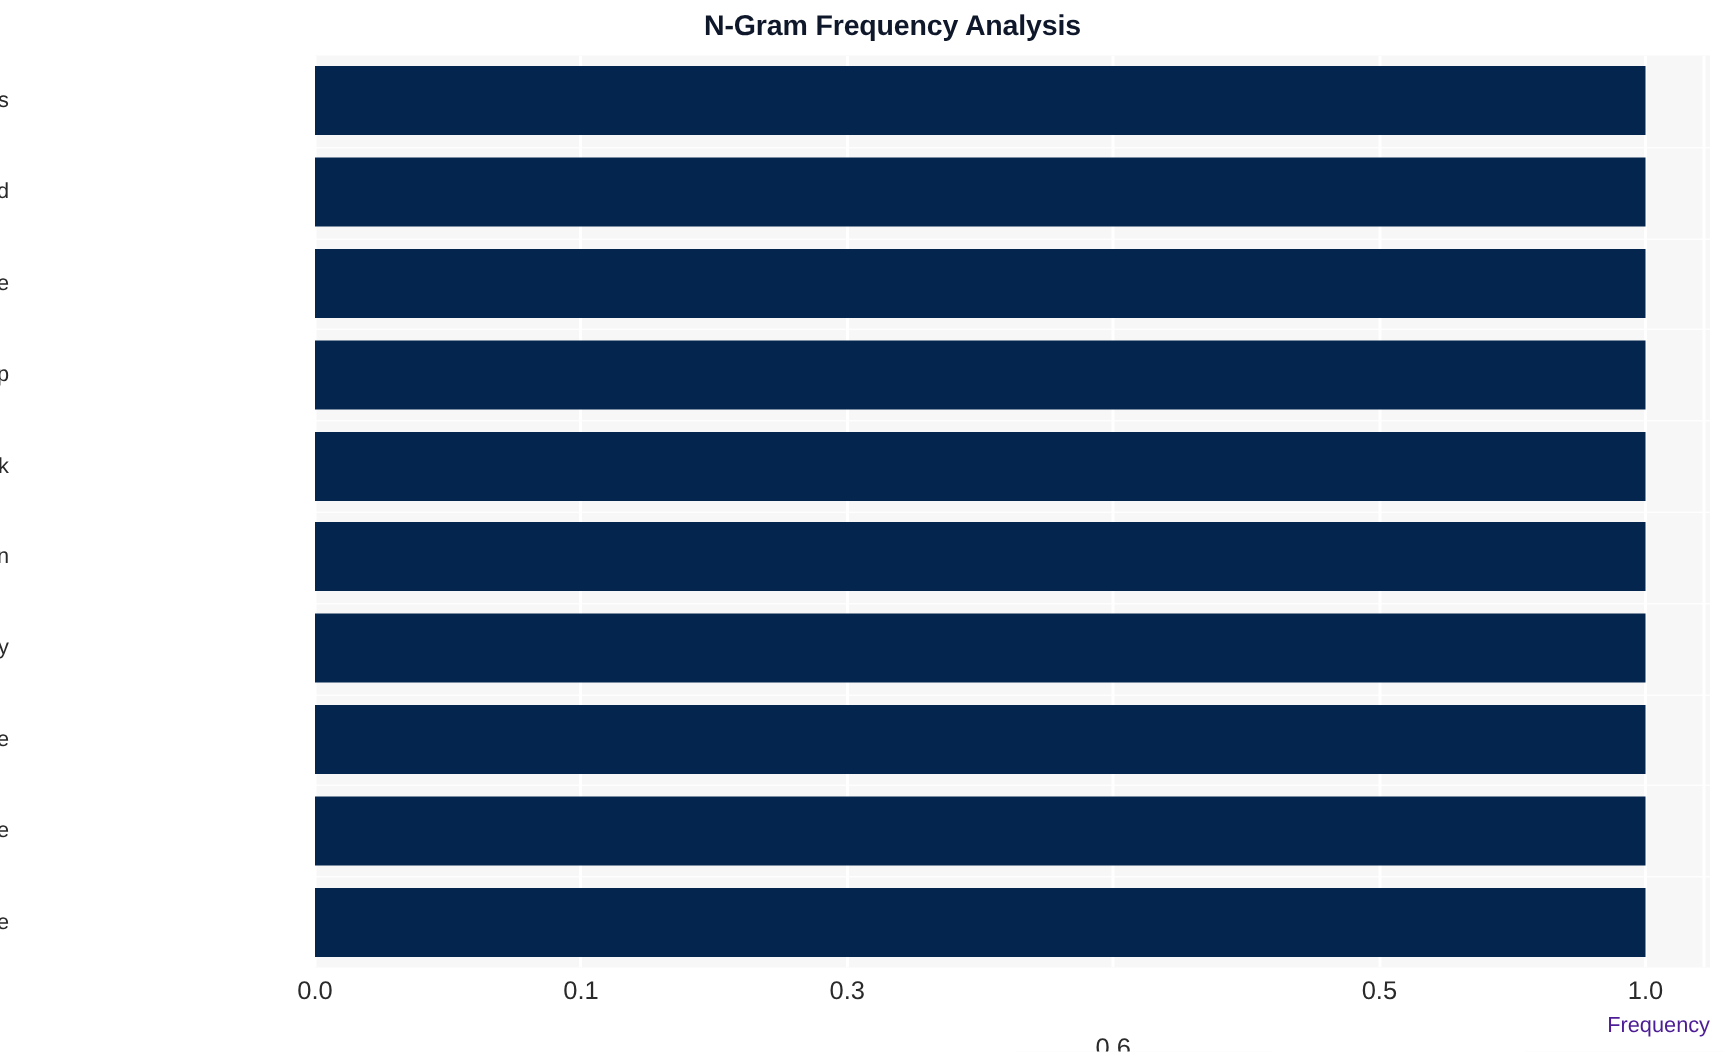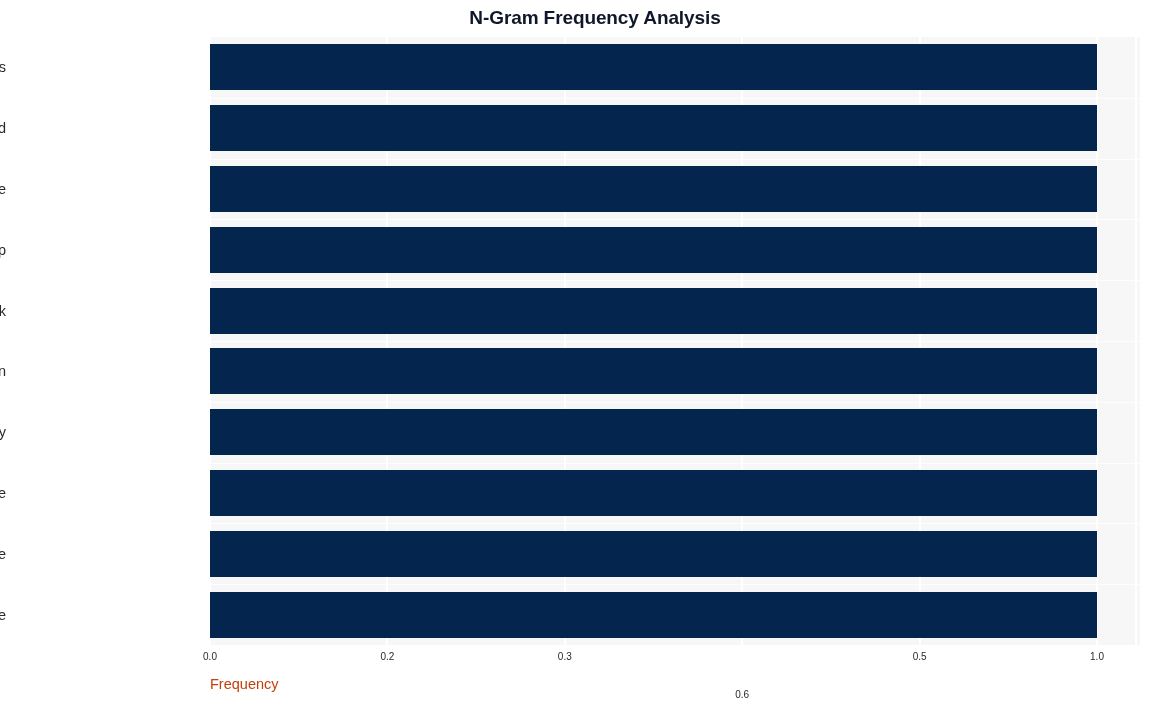"0.0" .xtick { font-size: 10px -> 17px }
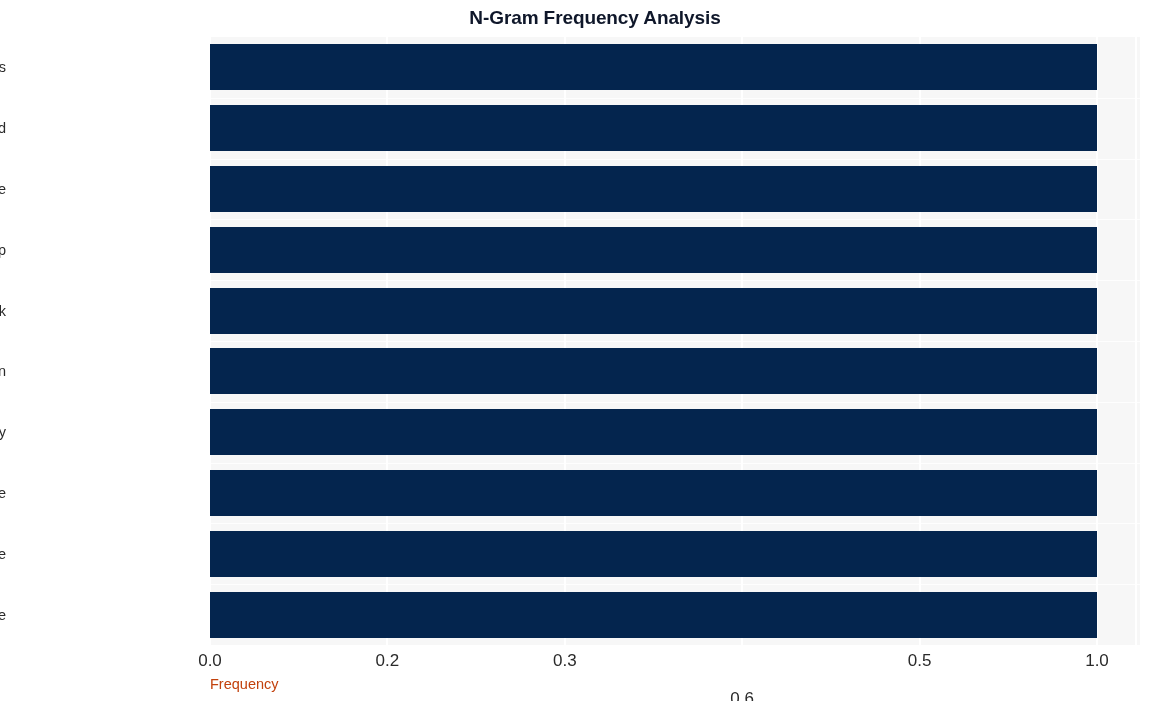"0.2" div.xtick { text: 0.2 -> 0.1 }
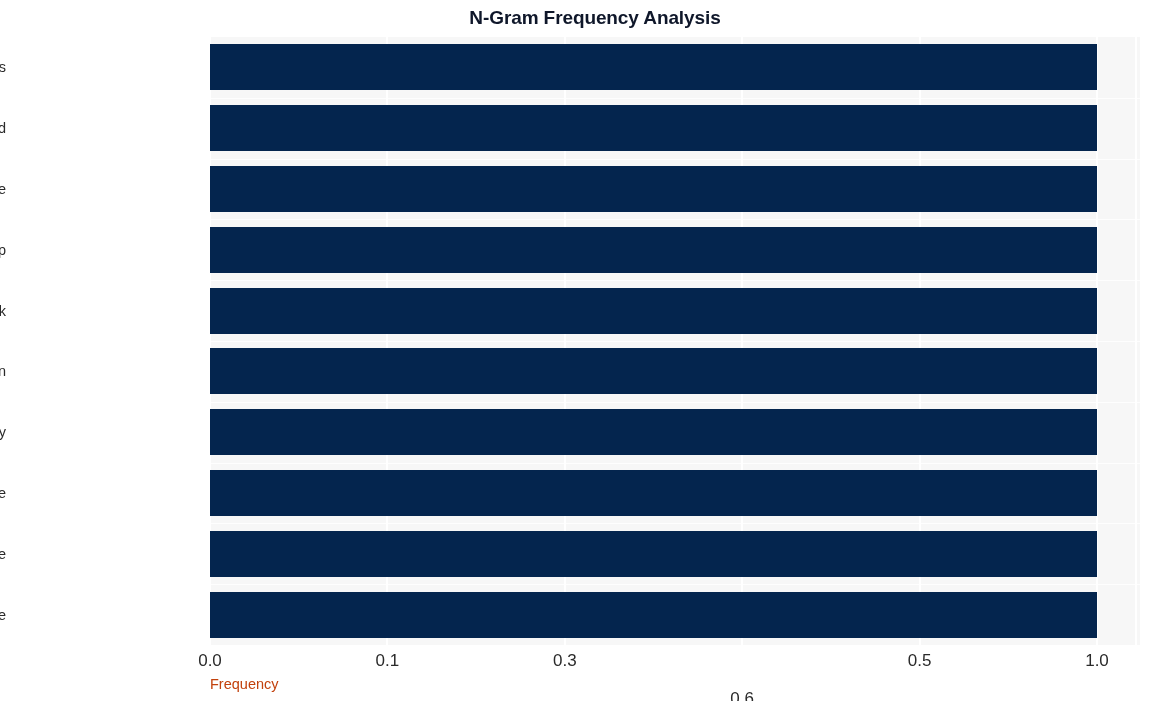"Frequency" #xaxis-label { color: #c2410c -> #4c1d95; text-align: left -> right }
